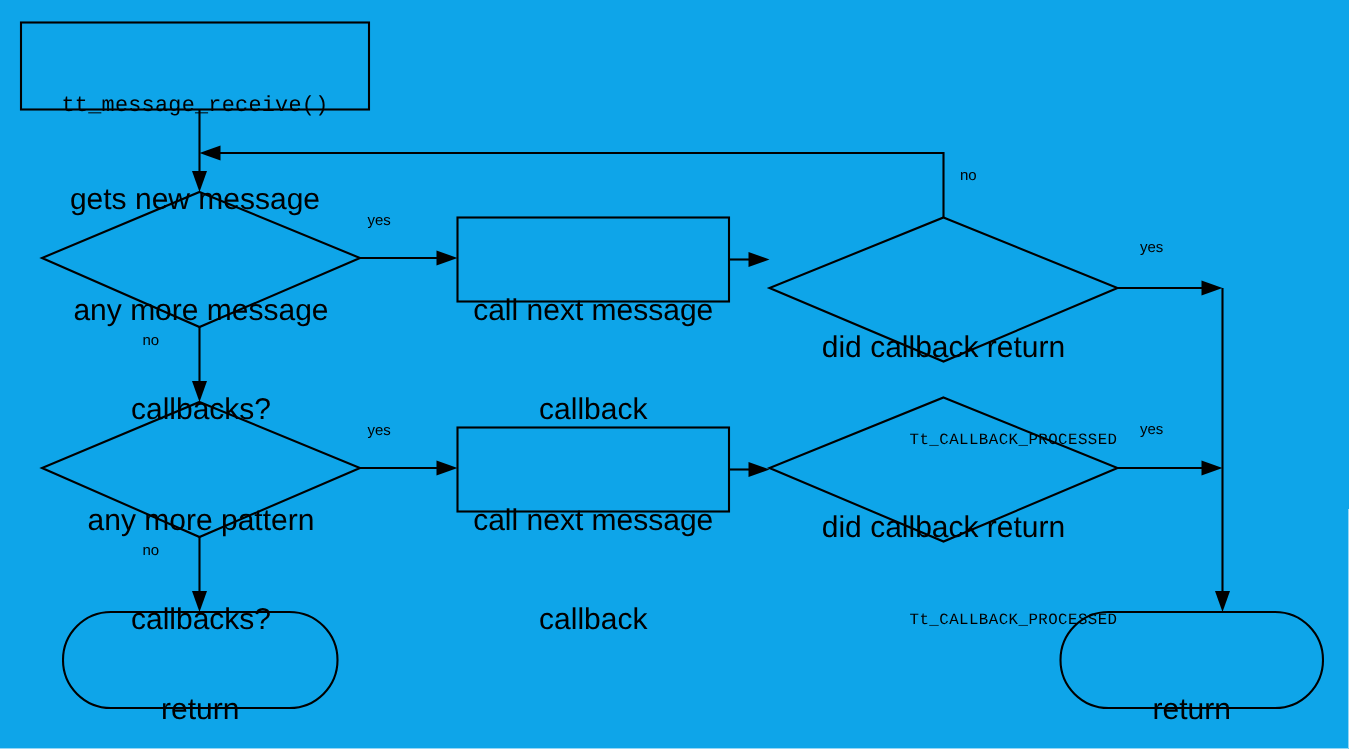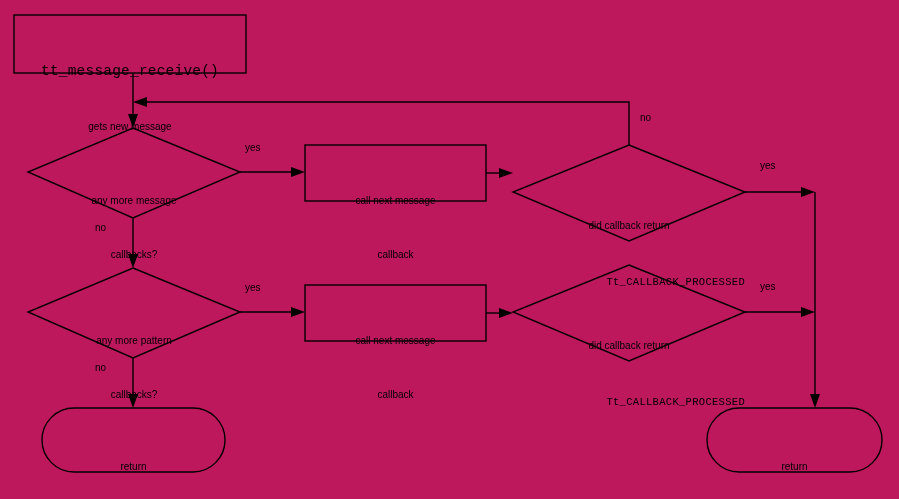"tt_message_receive()" #flow-root { background: #be185d -> #0ea5e9 }
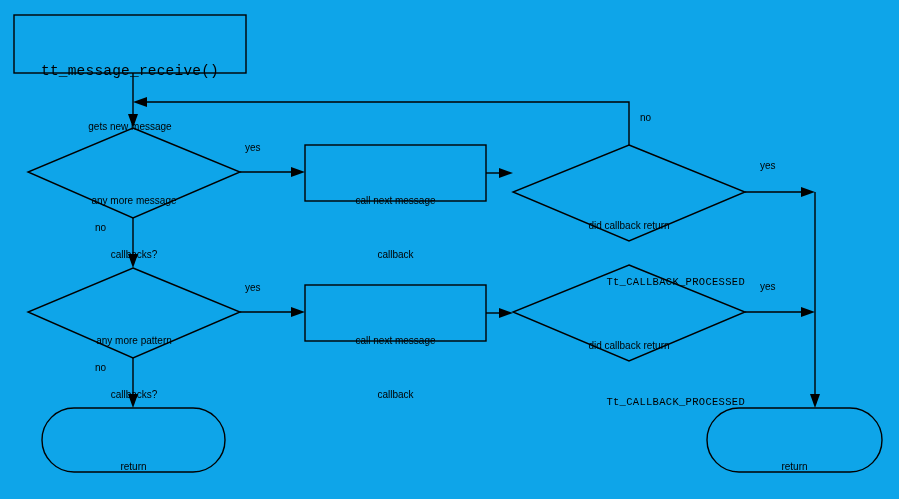"gets new message" .t-sans { font-size: 10px -> 20px }
